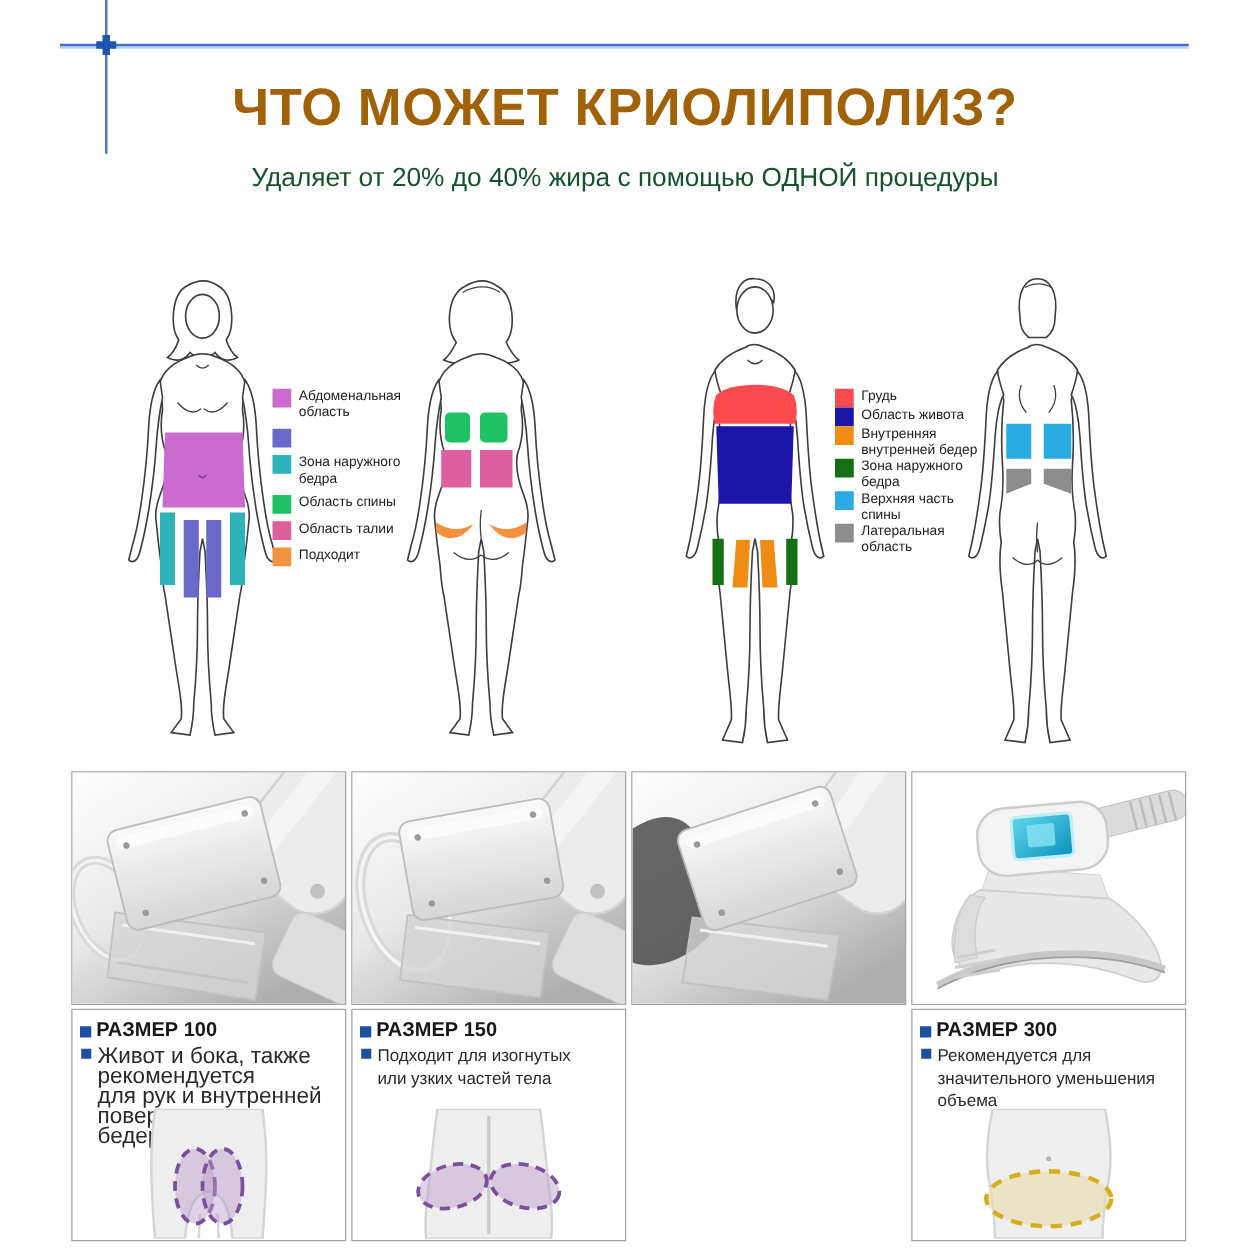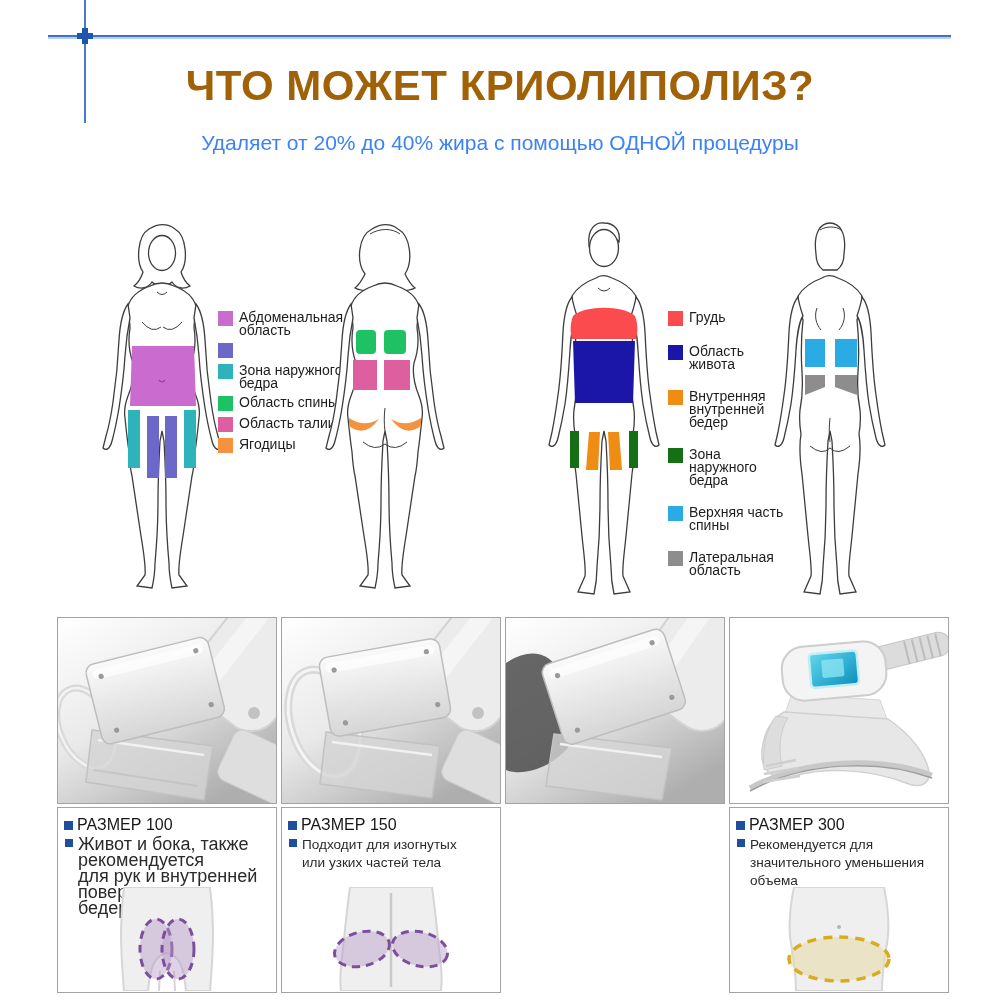"Удаляет от 20% до 40%" .subtitle { color: #3b82f6 -> #14532d }
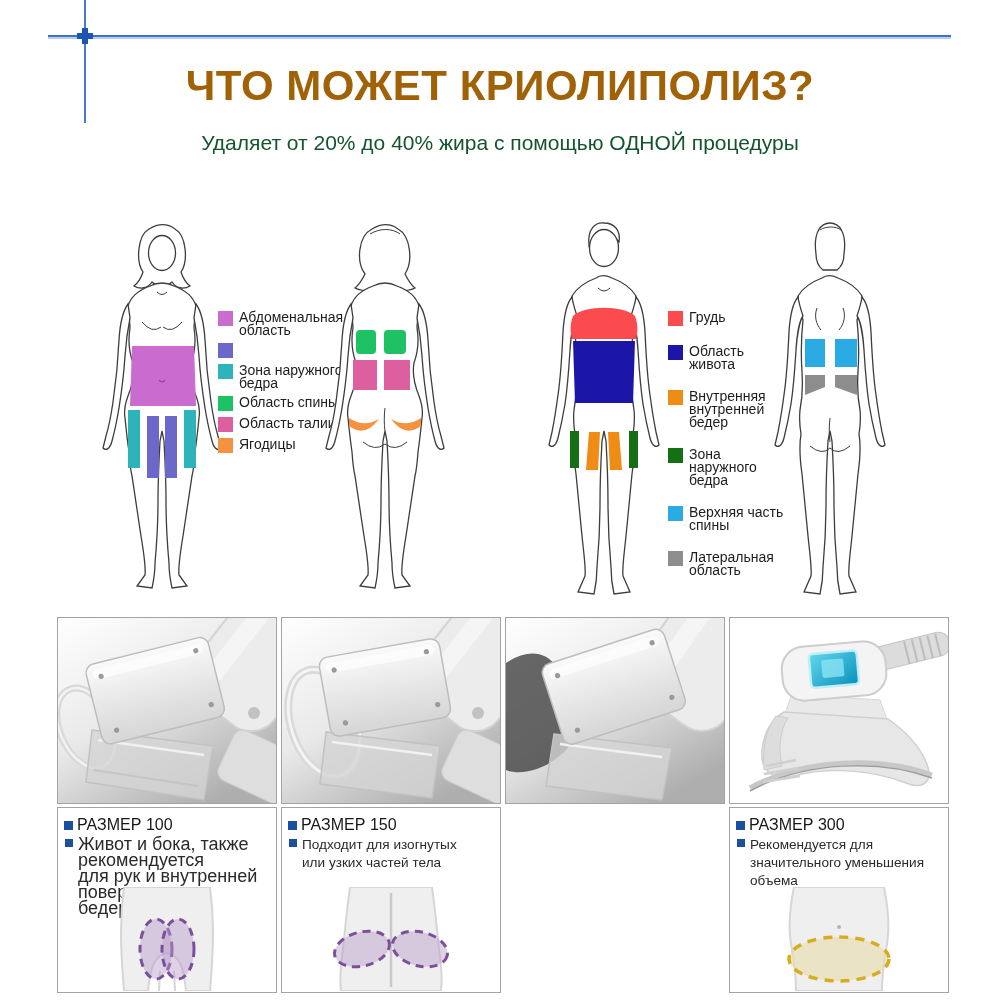"Абдоменальная область" .legend-label { font-size: 14px -> 11px }
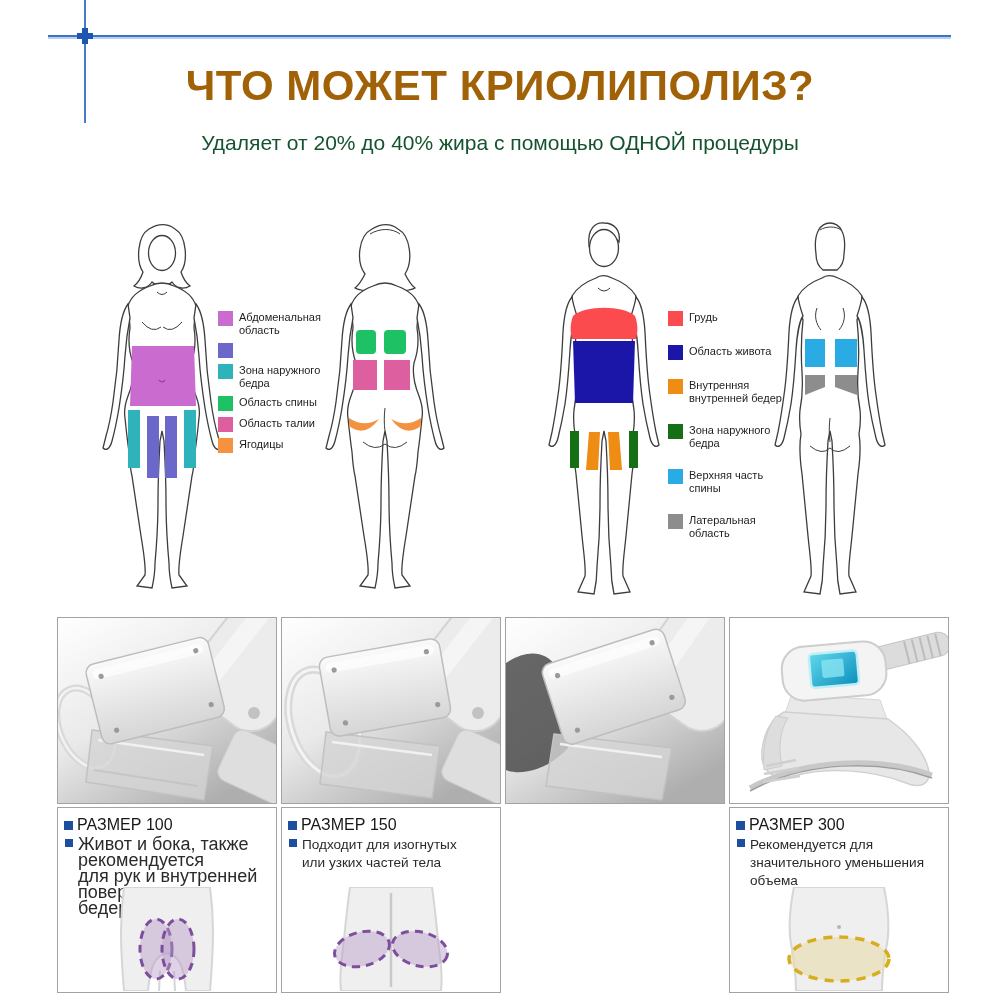"Грудь" .legend-m { gap: 19px -> 0 }
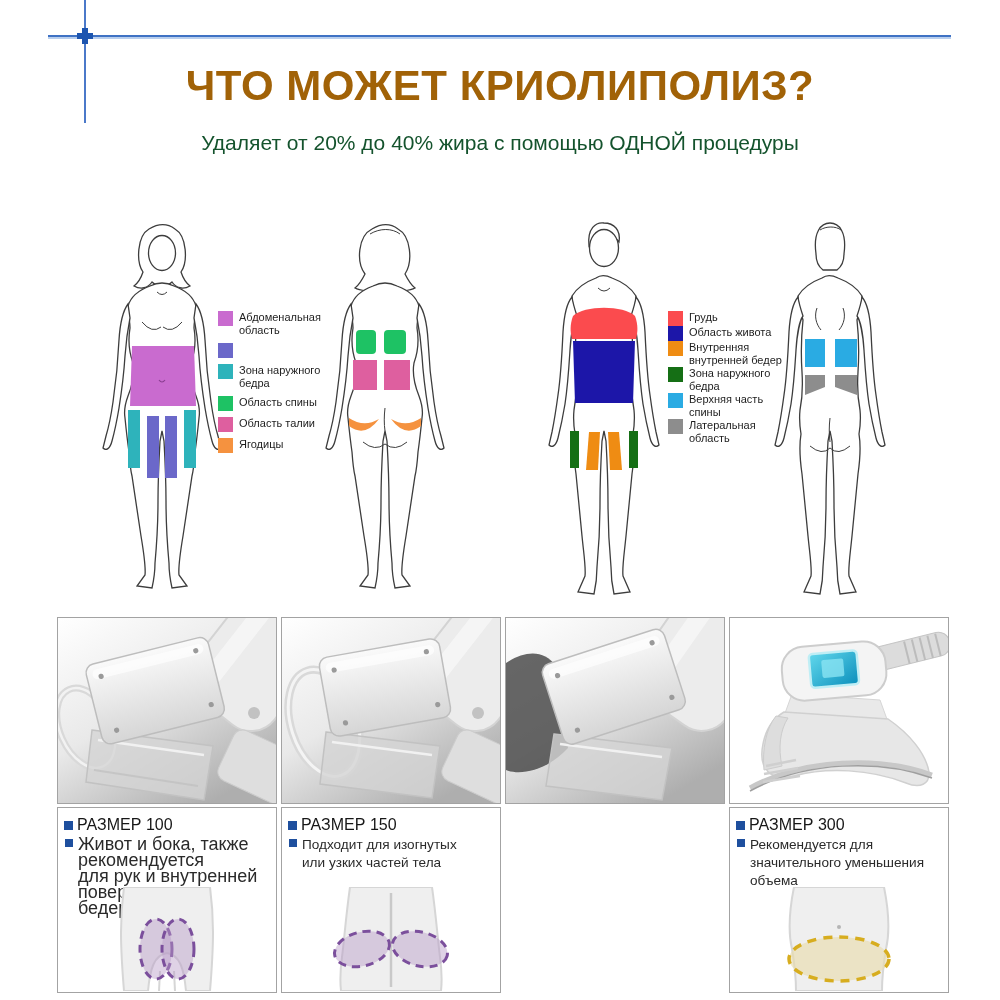"Ягодицы" span.legend-label { text: Ягодицы -> Подходит }
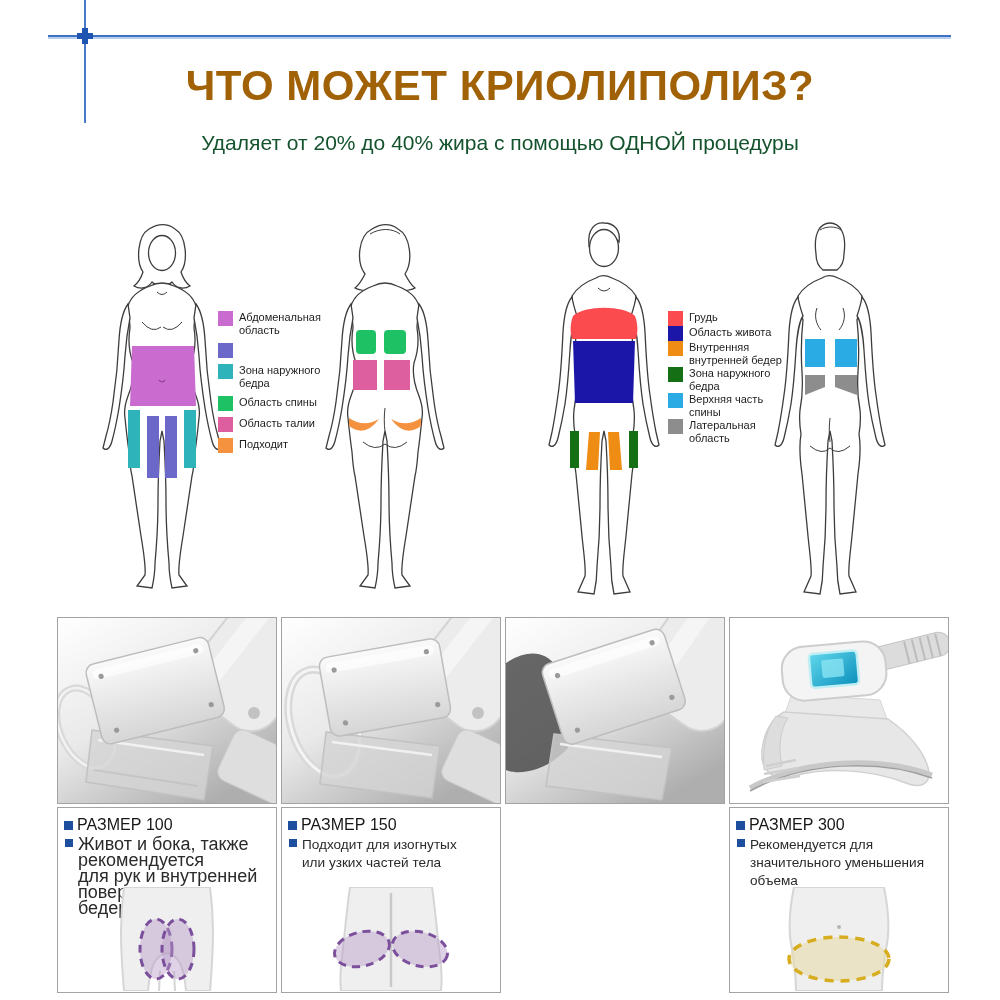"РАЗМЕР 100" .panel-title { font-weight: normal -> bold }
